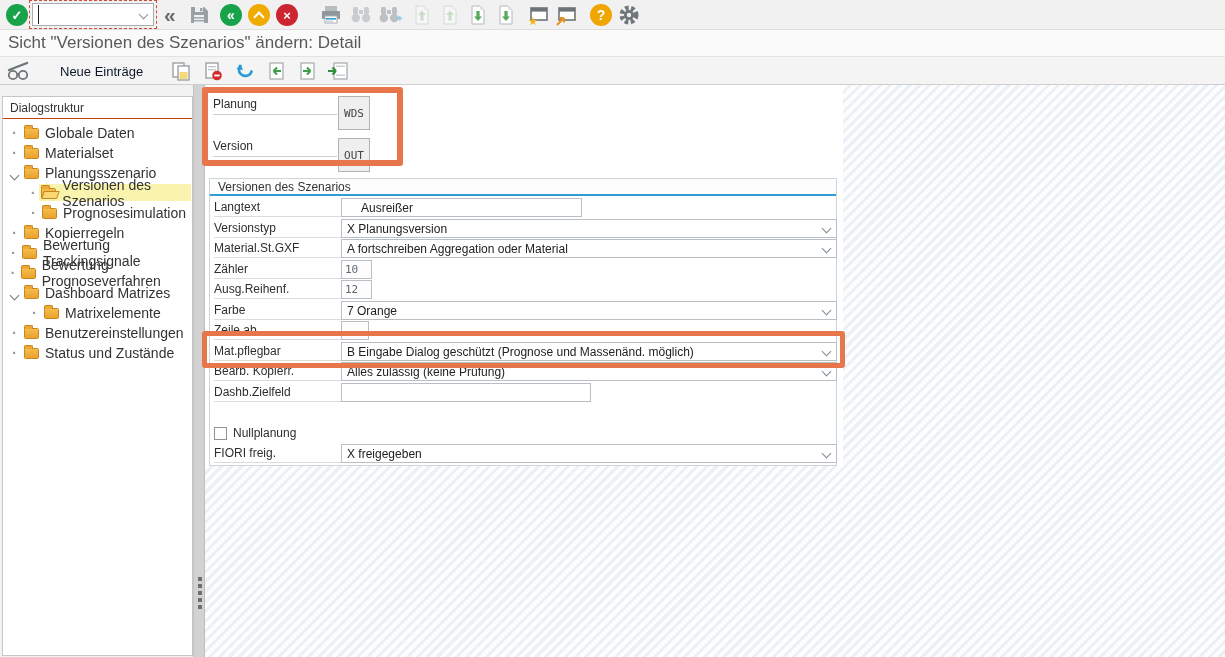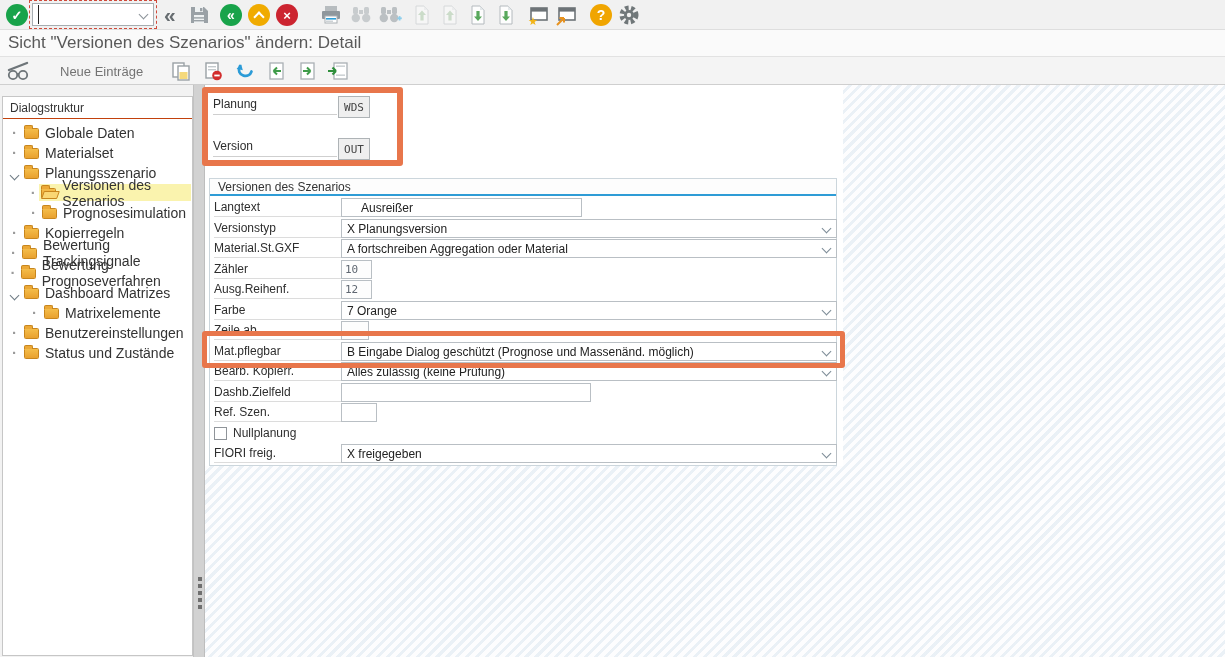"Neue Einträge" .btn-newentries { color: #737373 -> #0f172a }
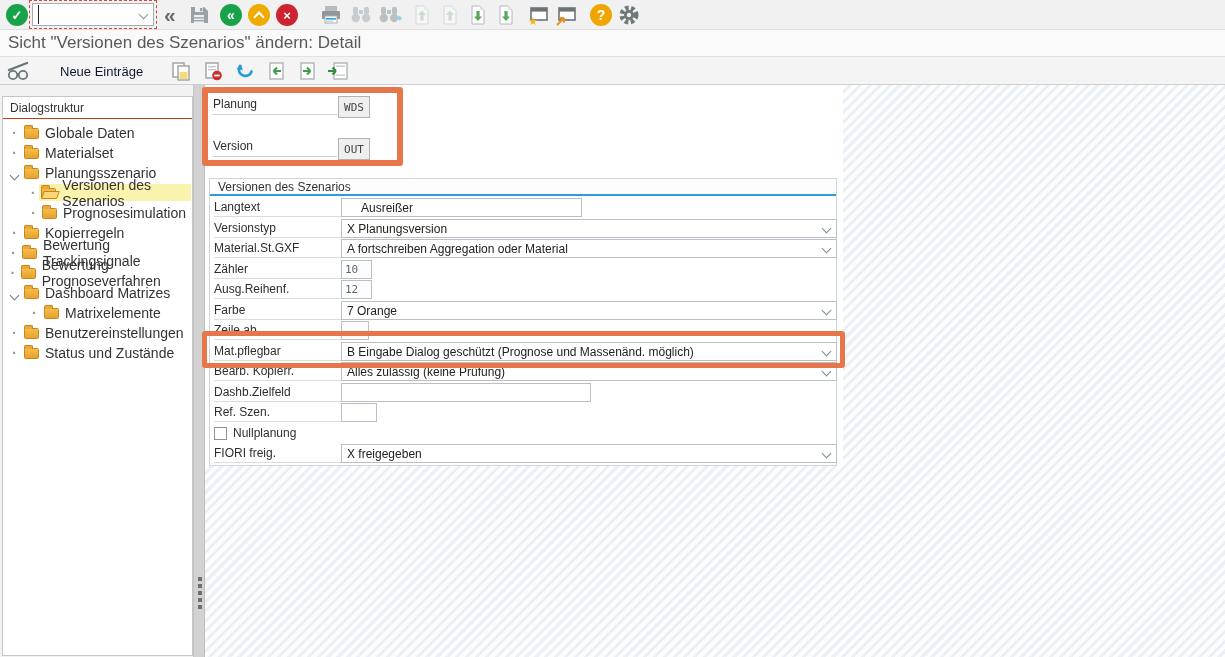"WDS" .hf-box { height: 22px -> 34px }
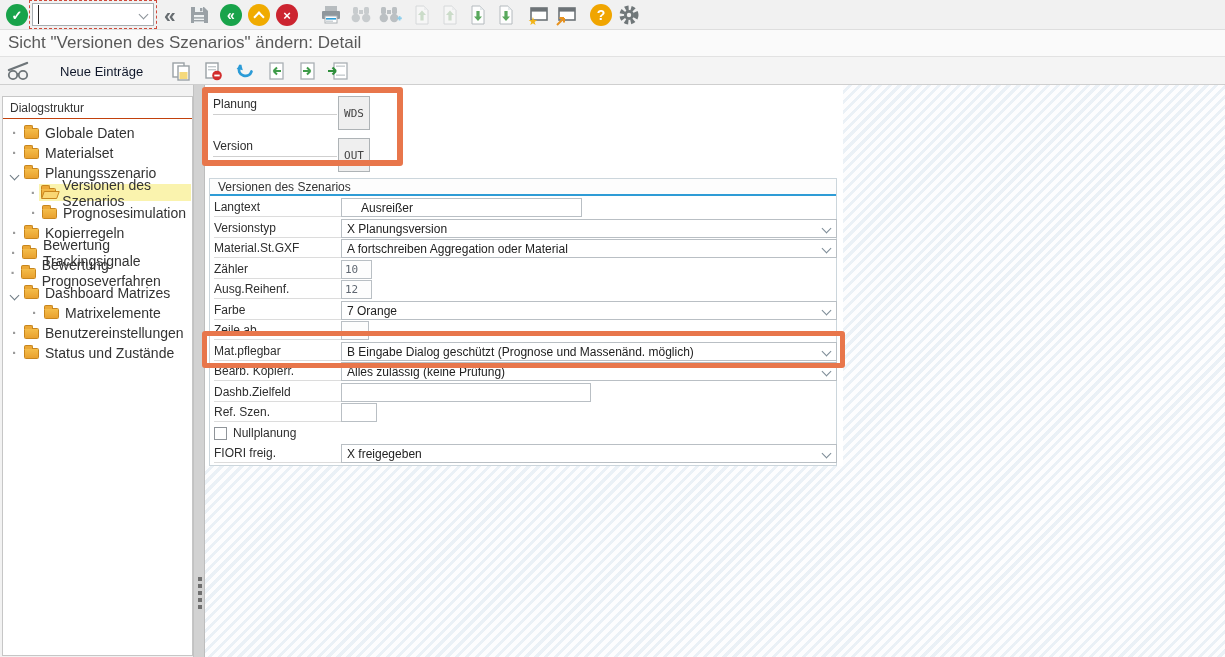"Ref. Szen." div.frow { html: <div> <div>Ref. Szen.</div> <input> </div> -> none }
